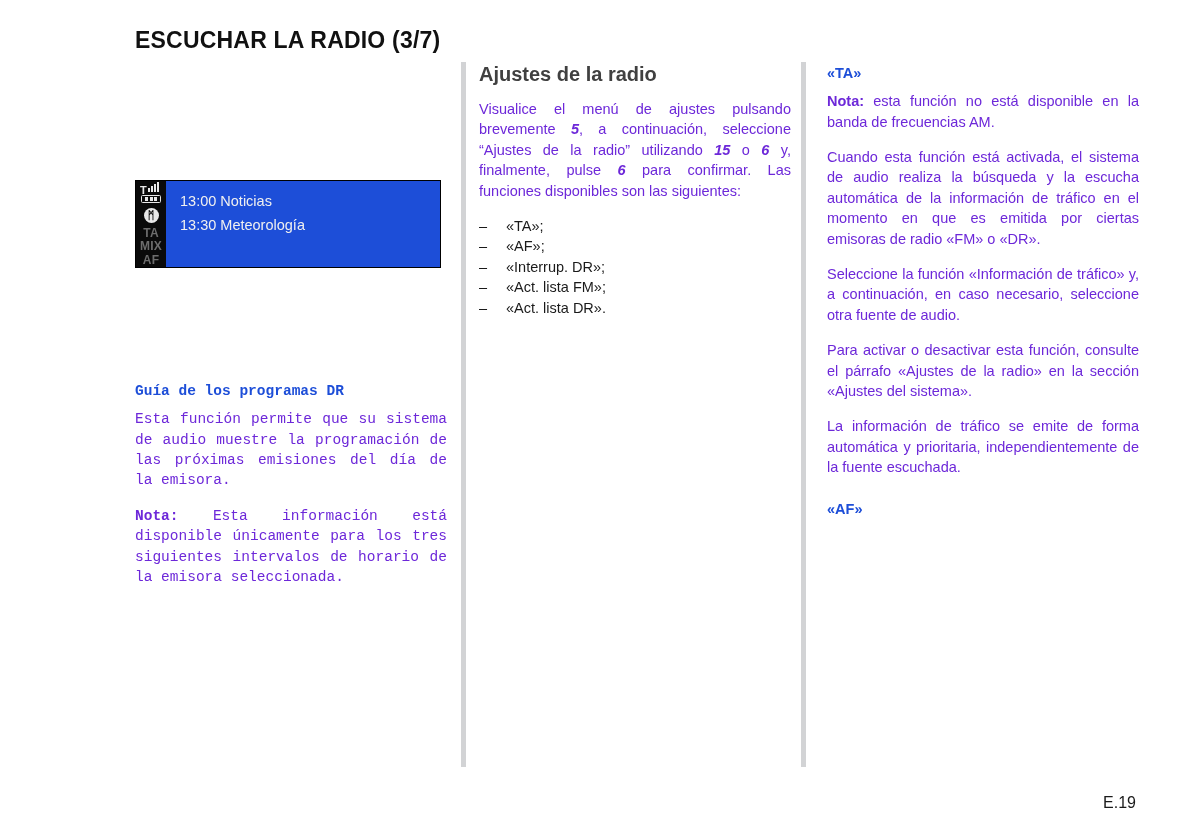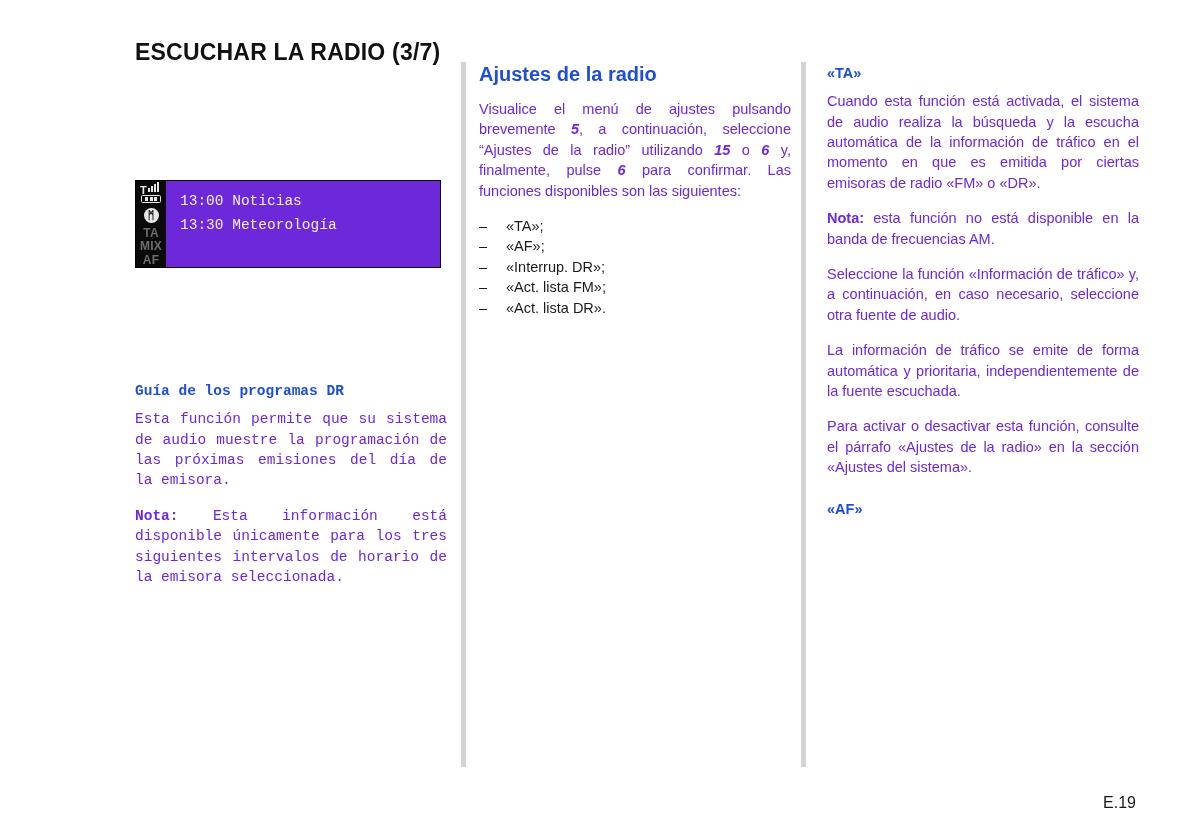"ESCUCHAR LA RADIO (3/7)" .page-title { top: 39px -> 27px }
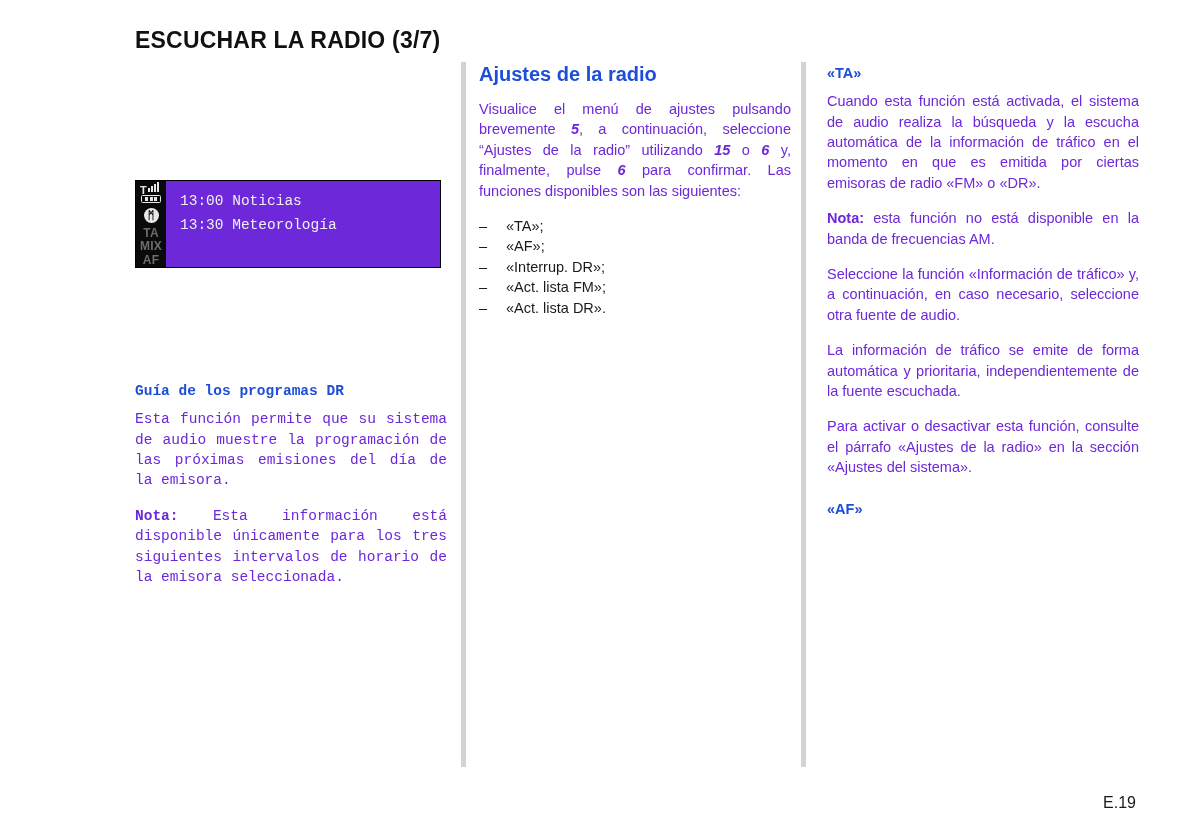"Ajustes de la radio" h2.section-head { color: #1d4ed8 -> #404040 }
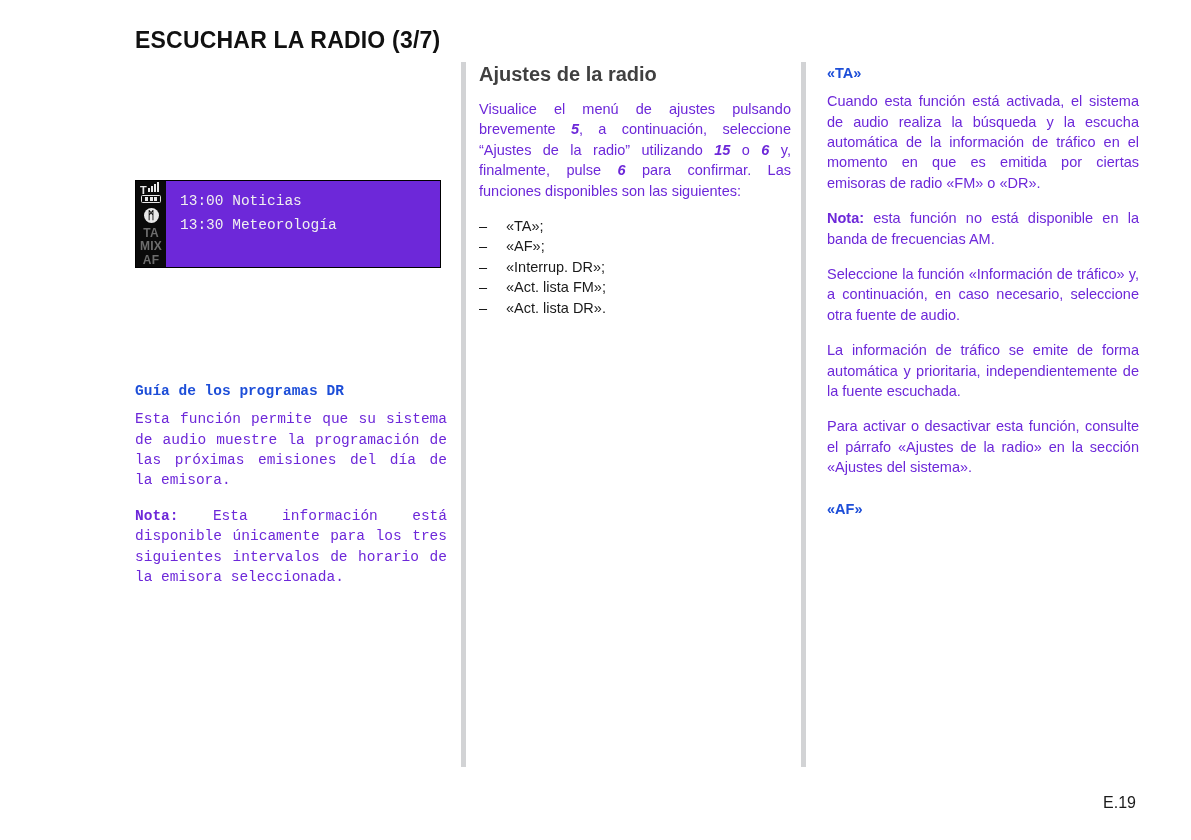"Cuando esta función está activada," p.body { order: before "Nota: esta función no está" -> after "Nota: esta función no está" }
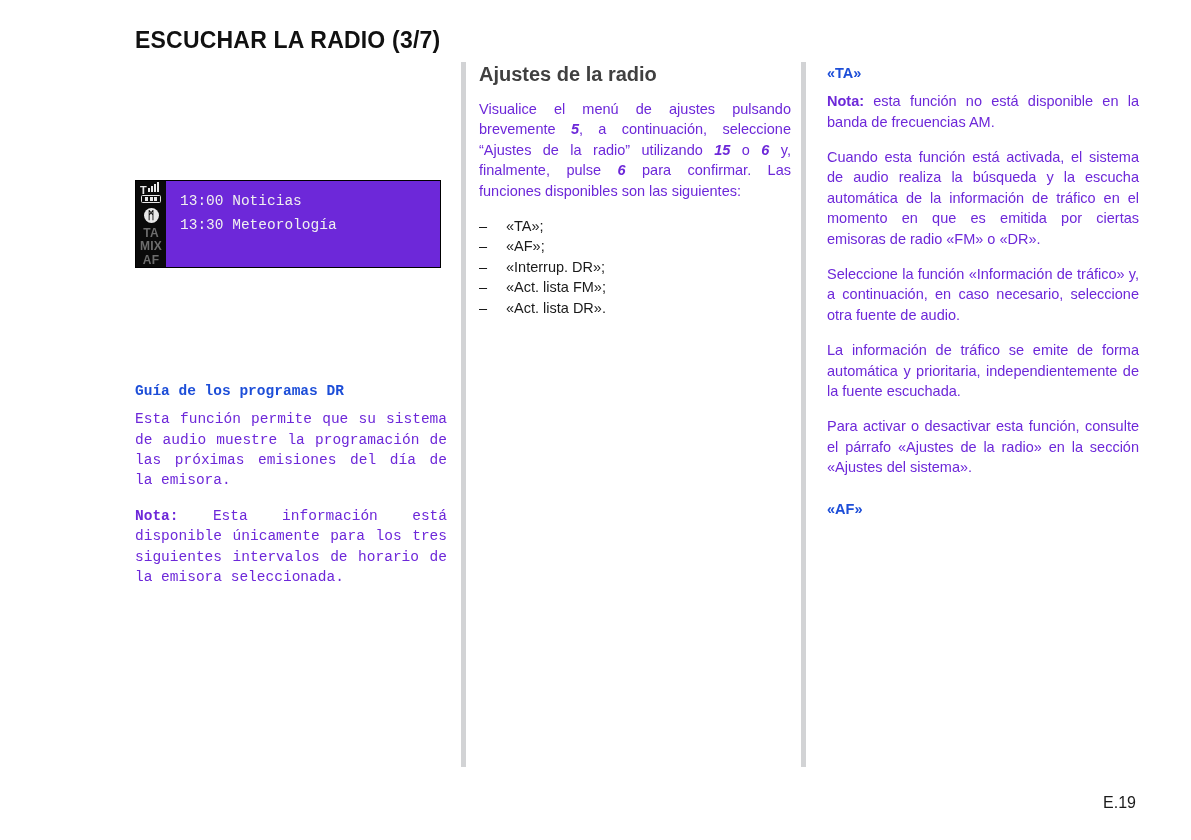"13:00 Noticias" .rd-screen { background: #6d28d9 -> #1d4ed8; font-family: Liberation Mono, monospace -> none }
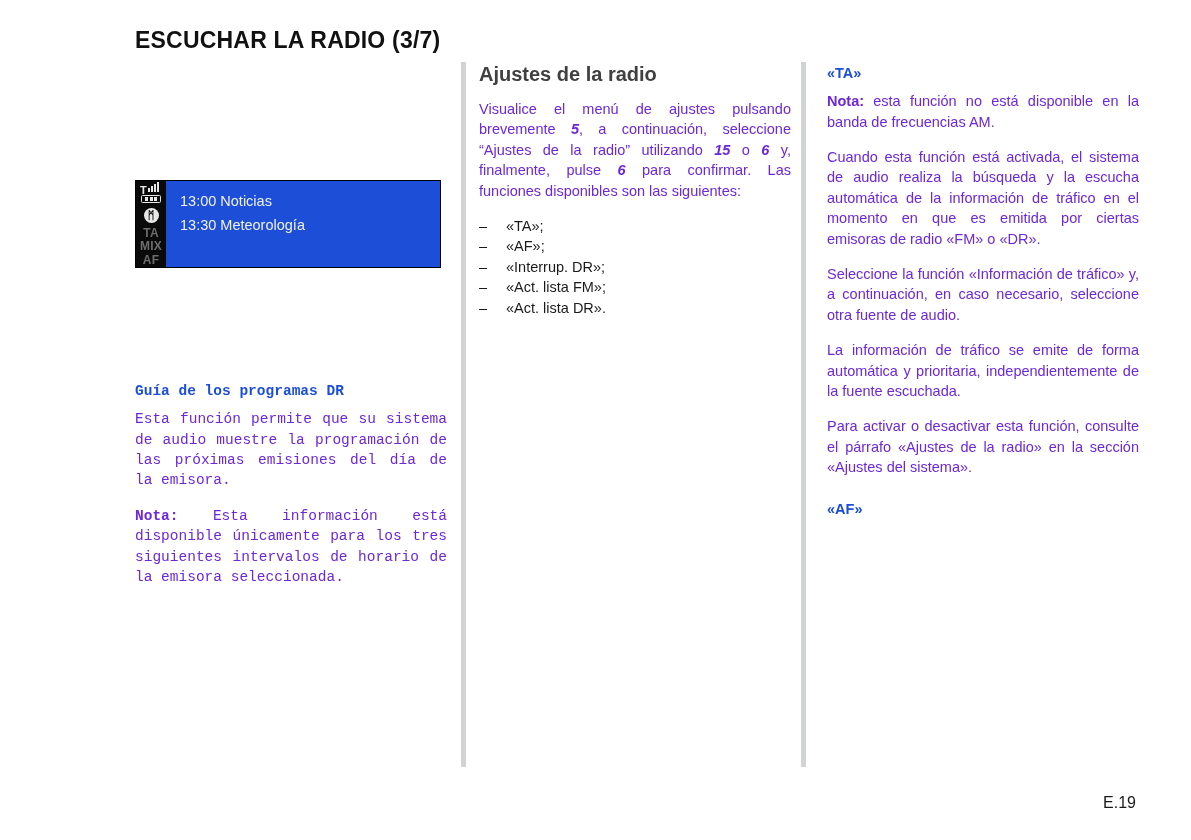"La información de tráfico se" p.body { order: before "Para activar o desactivar esta" -> after "Para activar o desactivar esta" }
